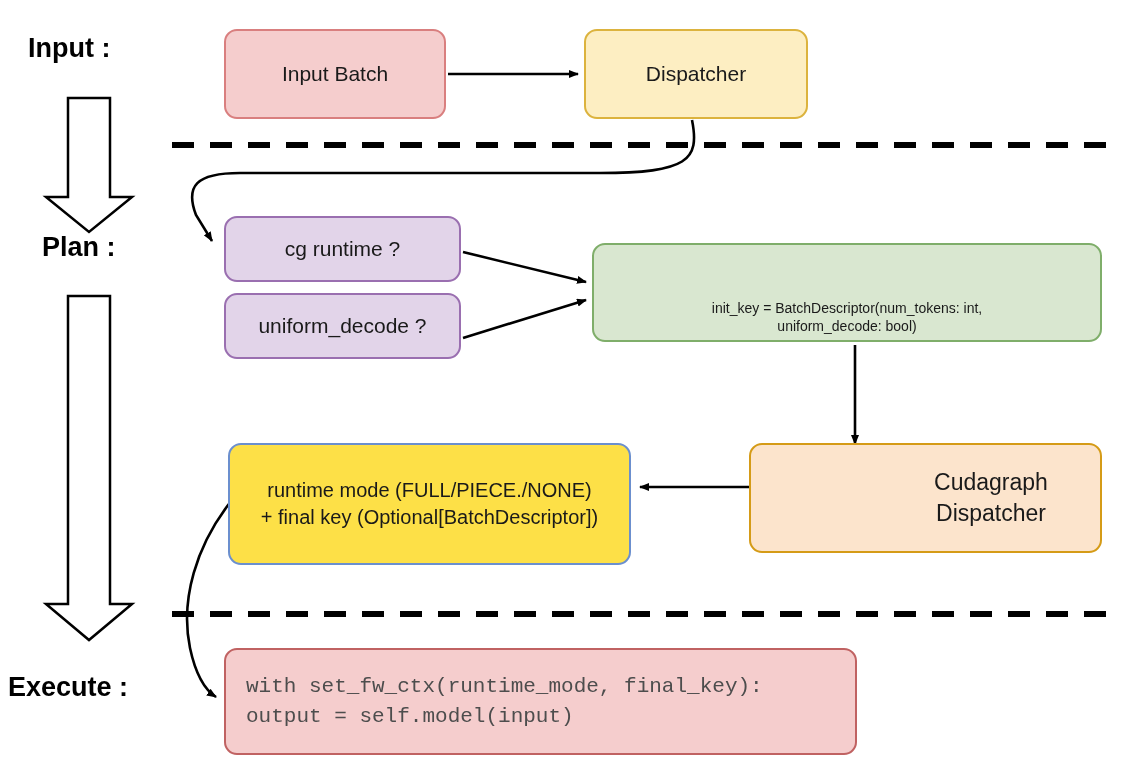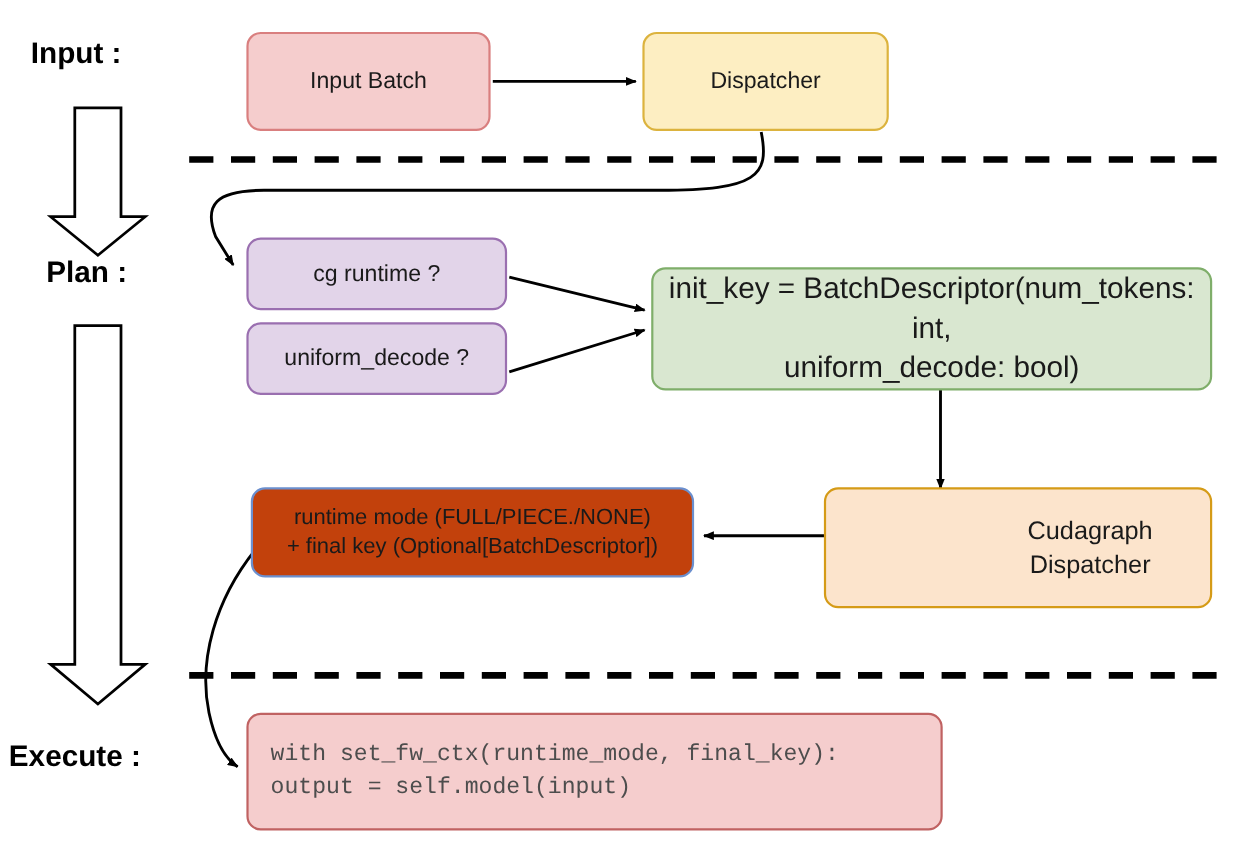"init_key = BatchDescriptor(num_tokens:" .n-init-key { align-items: none -> flex-end; font-size: 27px -> 14px; height: 112px -> 99px }
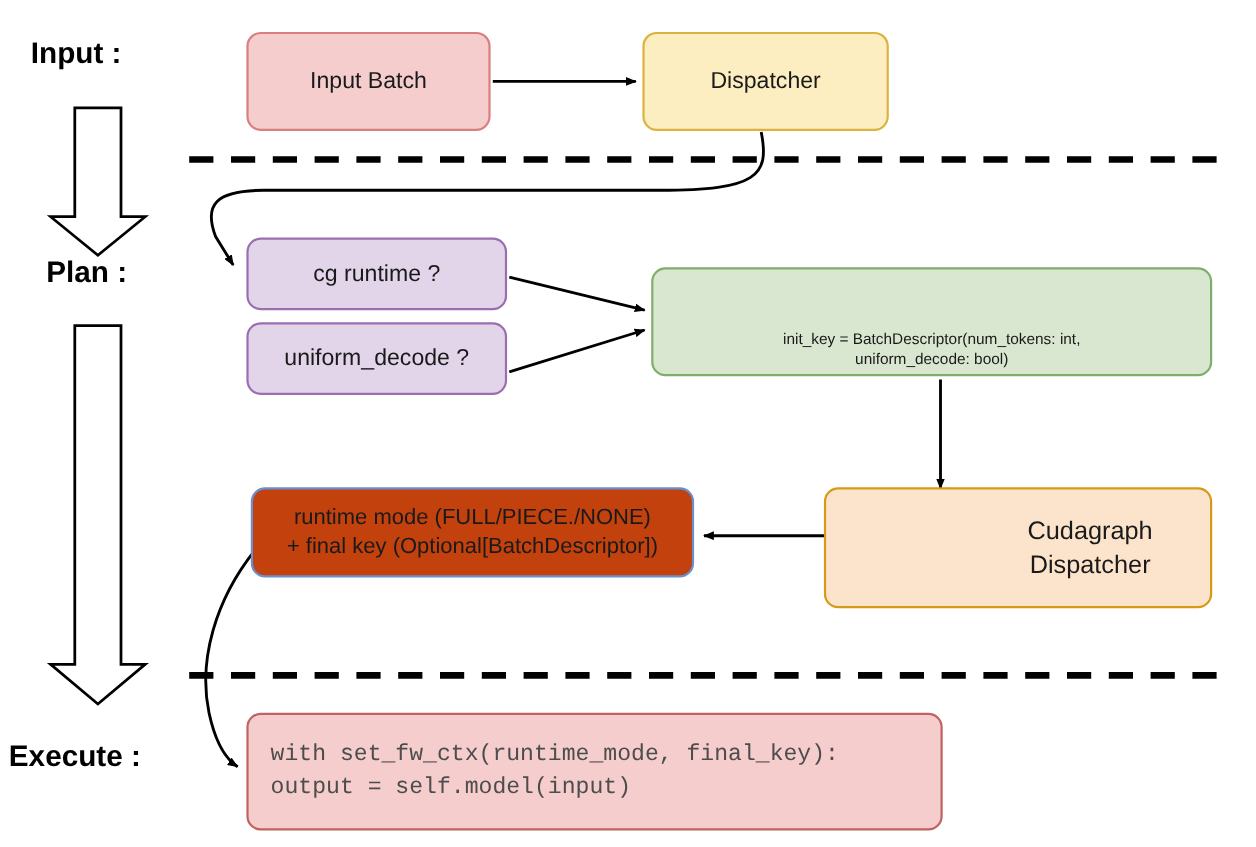"runtime mode (FULL/PIECE./NONE)" .n-runtime-mode { background: #c2410c -> #fde047; height: 82px -> 122px }
